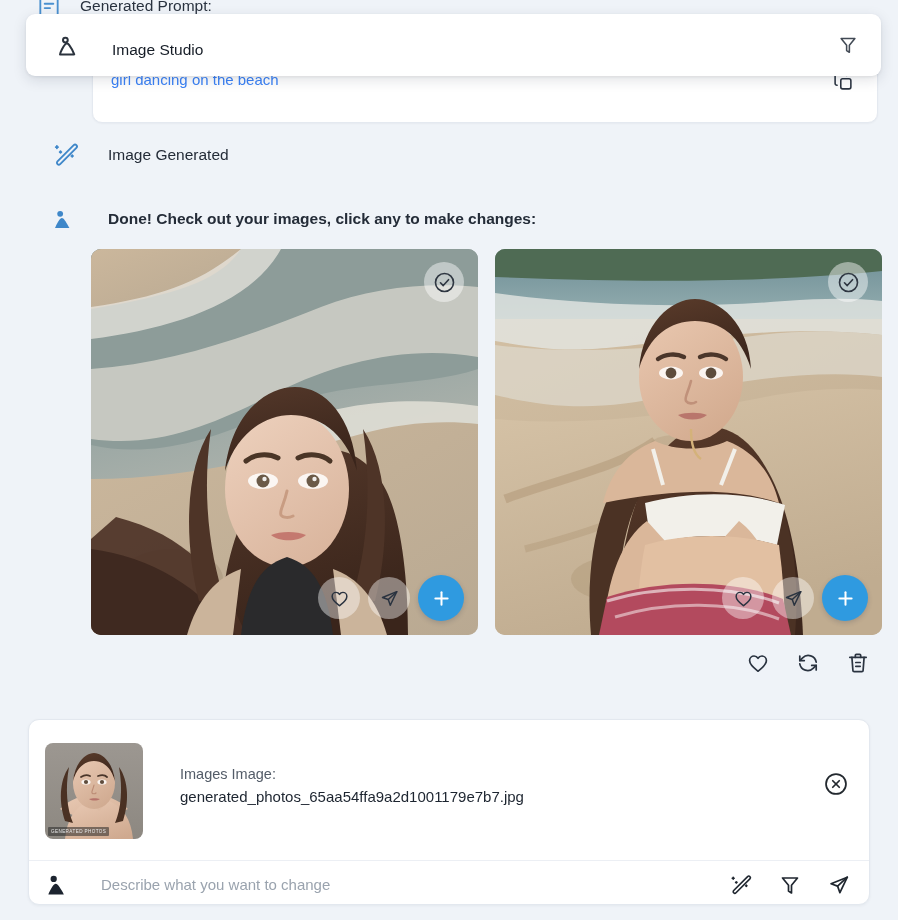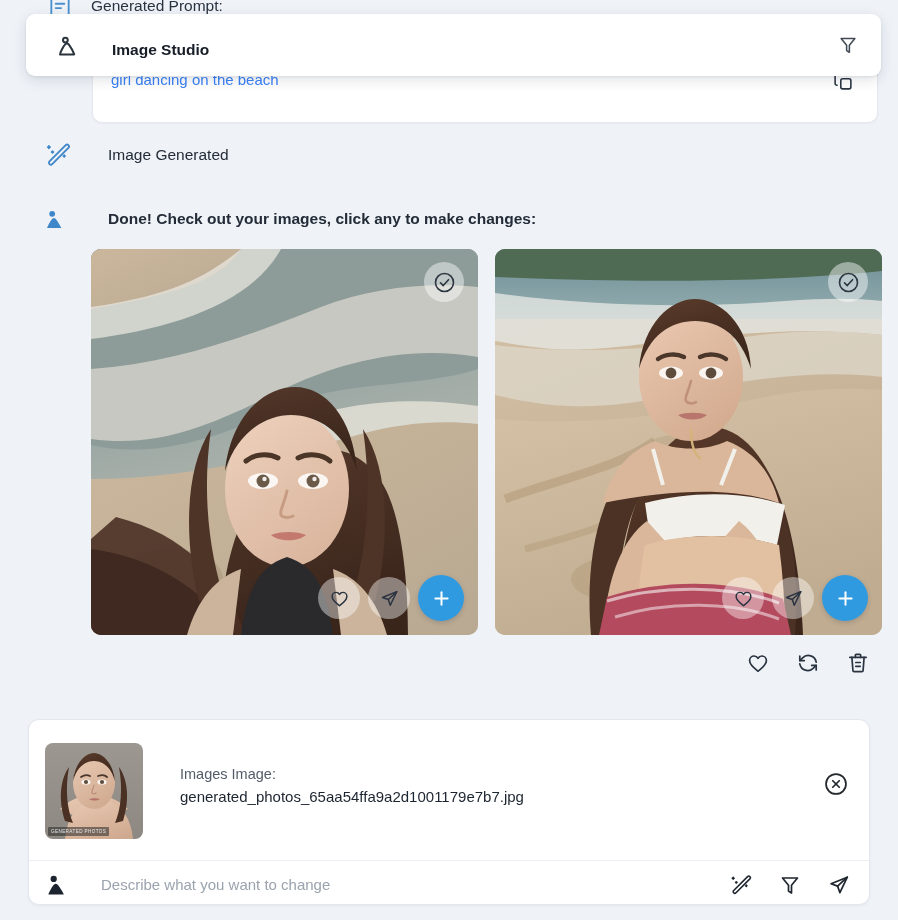"Generated Prompt:" .gen-prompt-row { padding-left: 47px -> 36px }
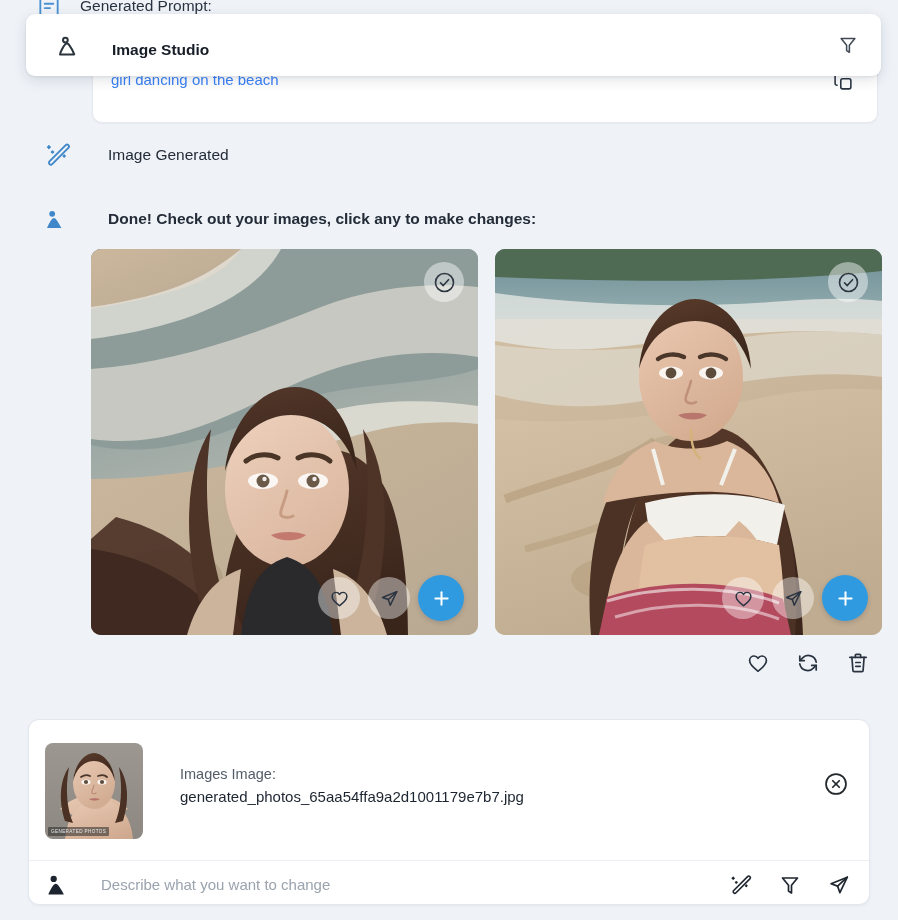"Image Studio" .studio-title { font-weight: bold -> normal }
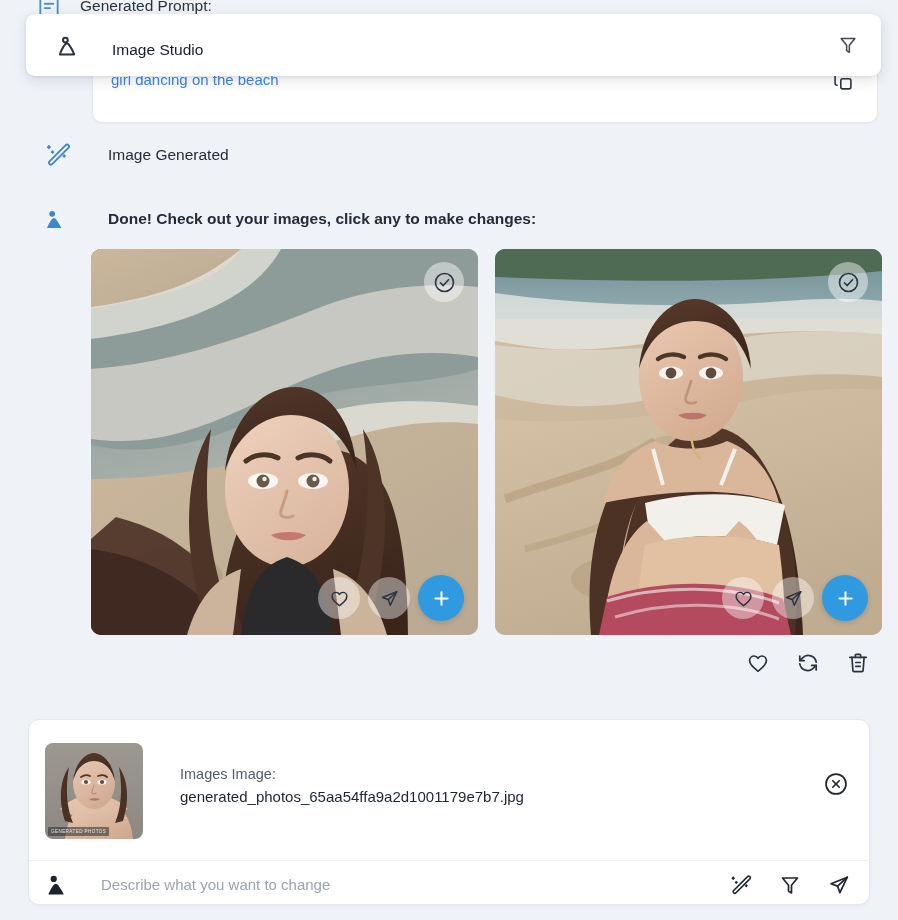"Image Generated" .msg-row { gap: 8px -> none; left: 44px -> 52px }
